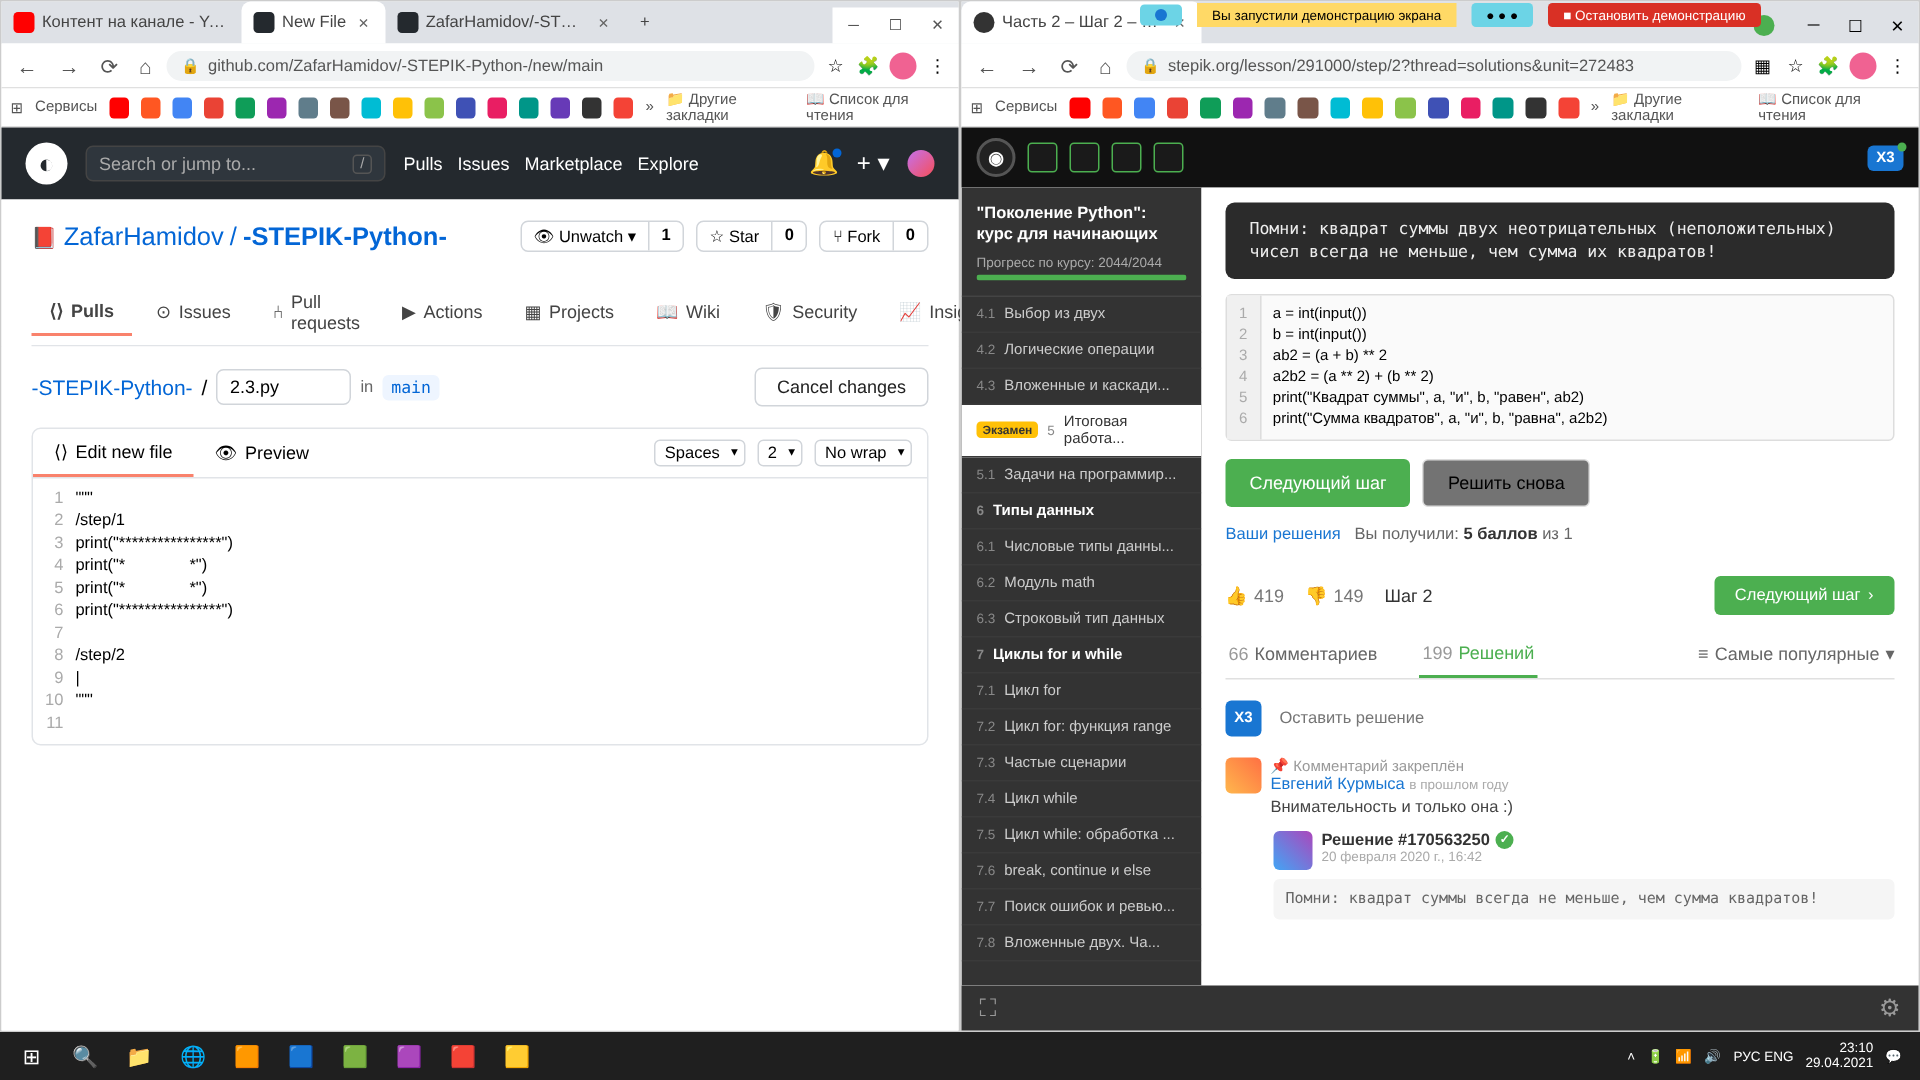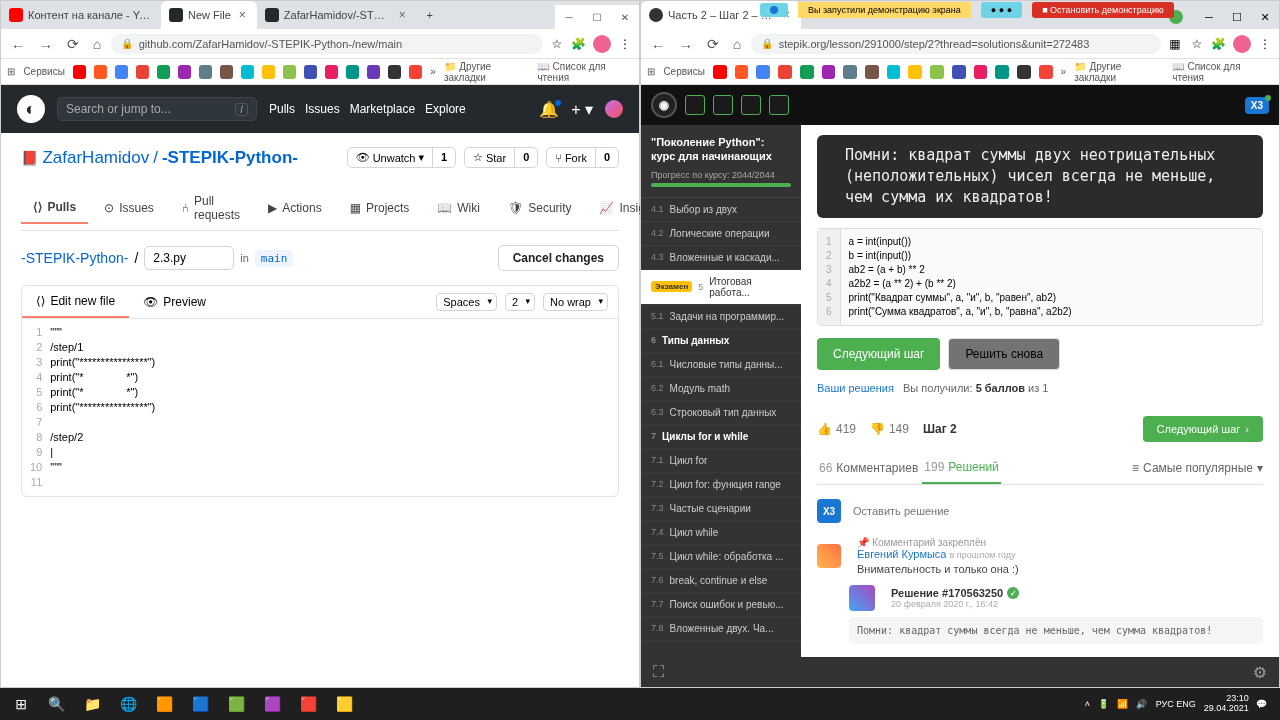"Помни: квадрат суммы двух" .stepik-hint { font-size: 15px -> 11px; padding: 10px 28px -> 10px 16px }
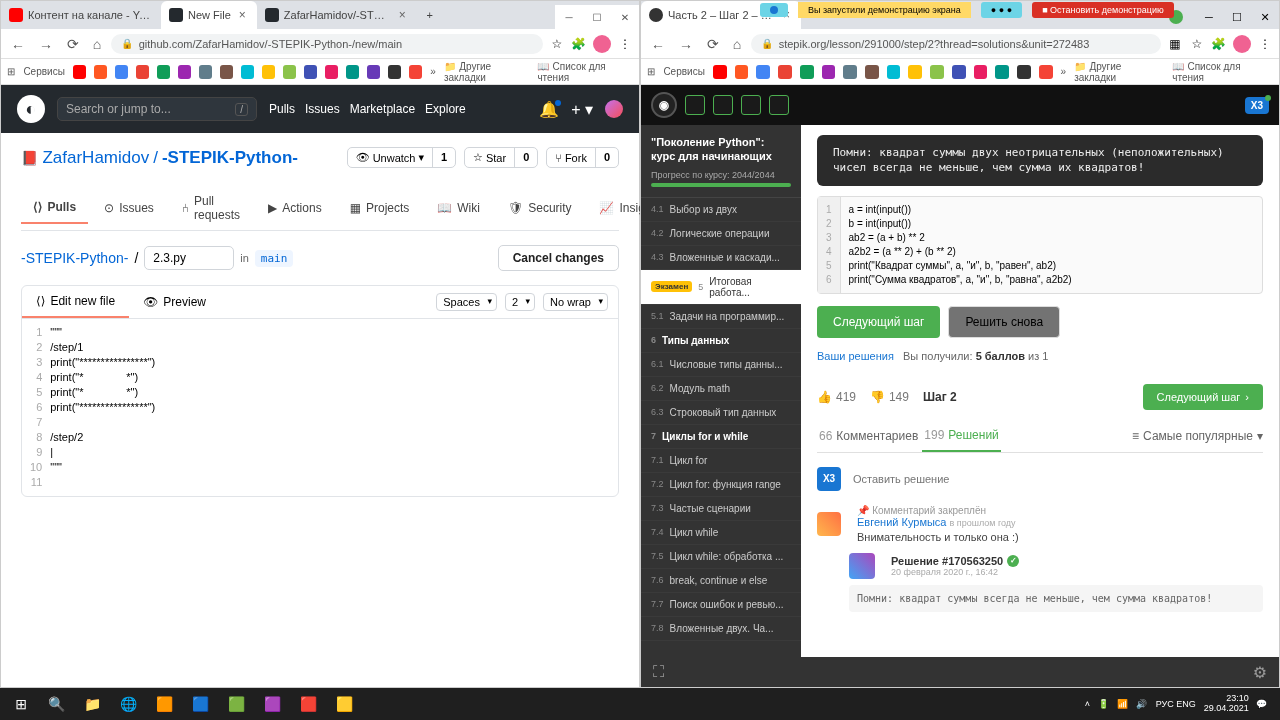"Cancel changes" .gh-path .cancel { font-weight: 700 -> 400 }
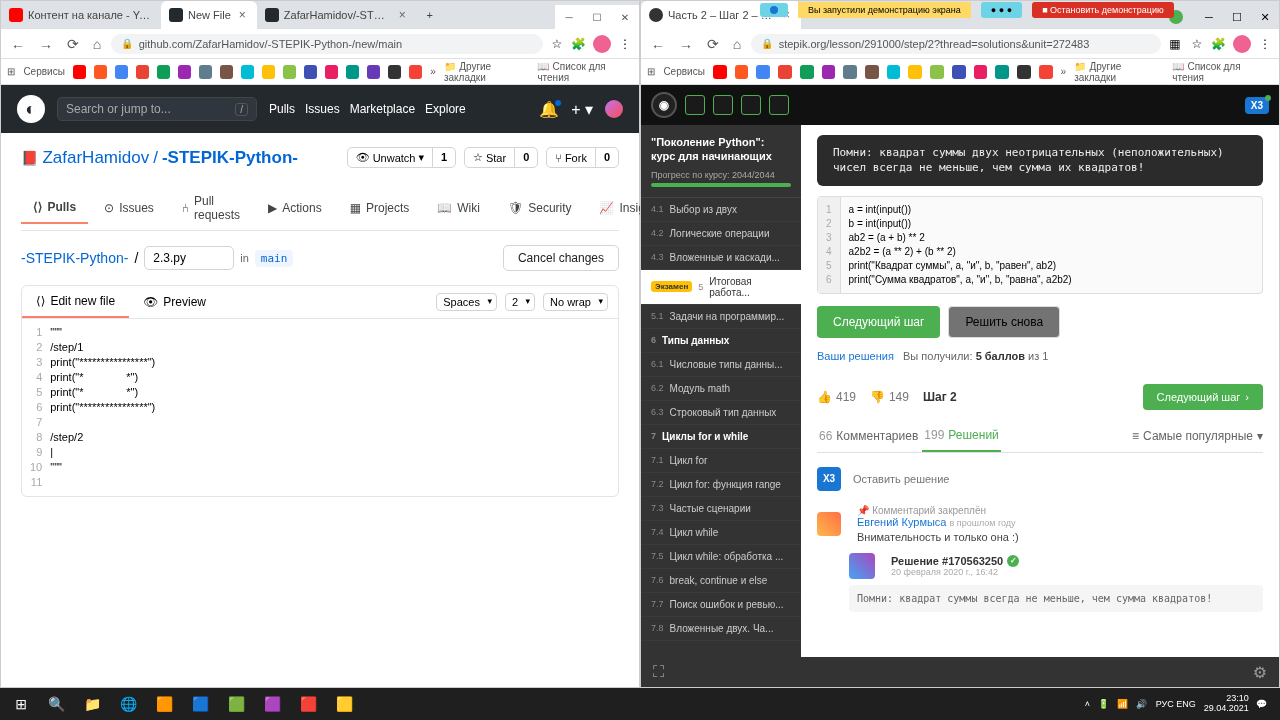"Шаг 2" .stepik-engage .step { font-weight: 700 -> 400 }
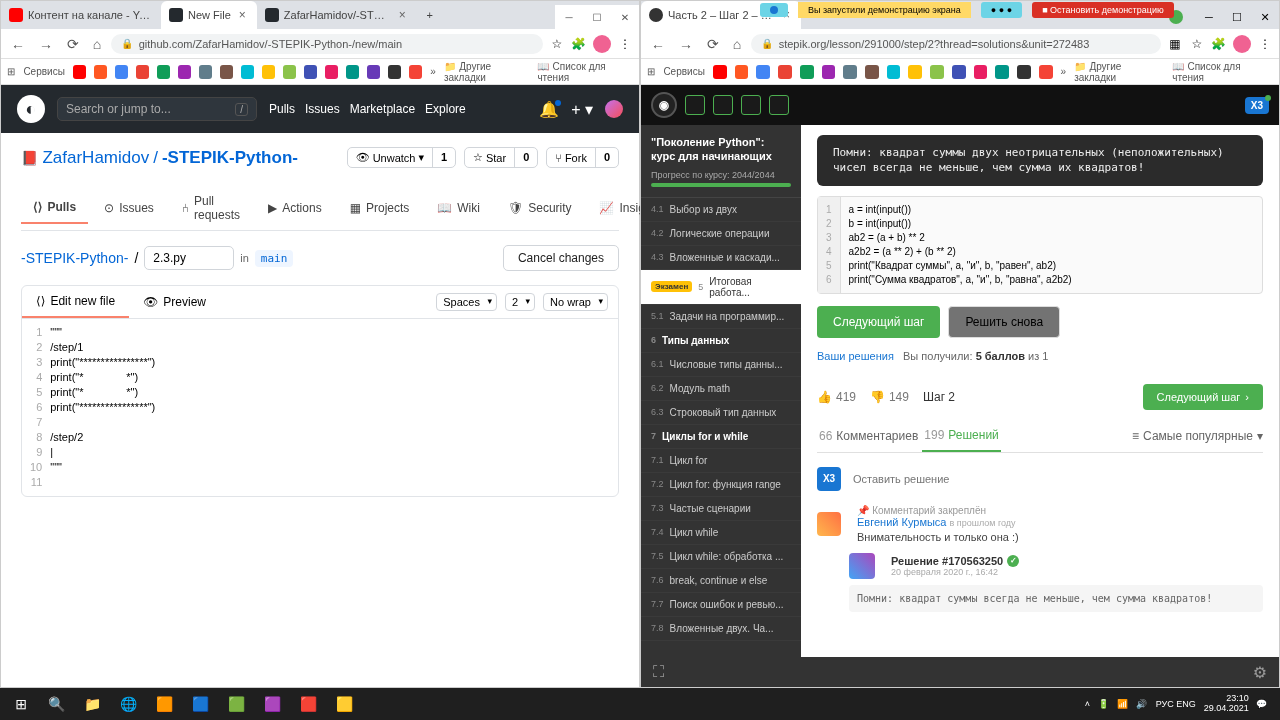"66 Комментариев" .stepik-ctabs { gap: 2px -> 26px }
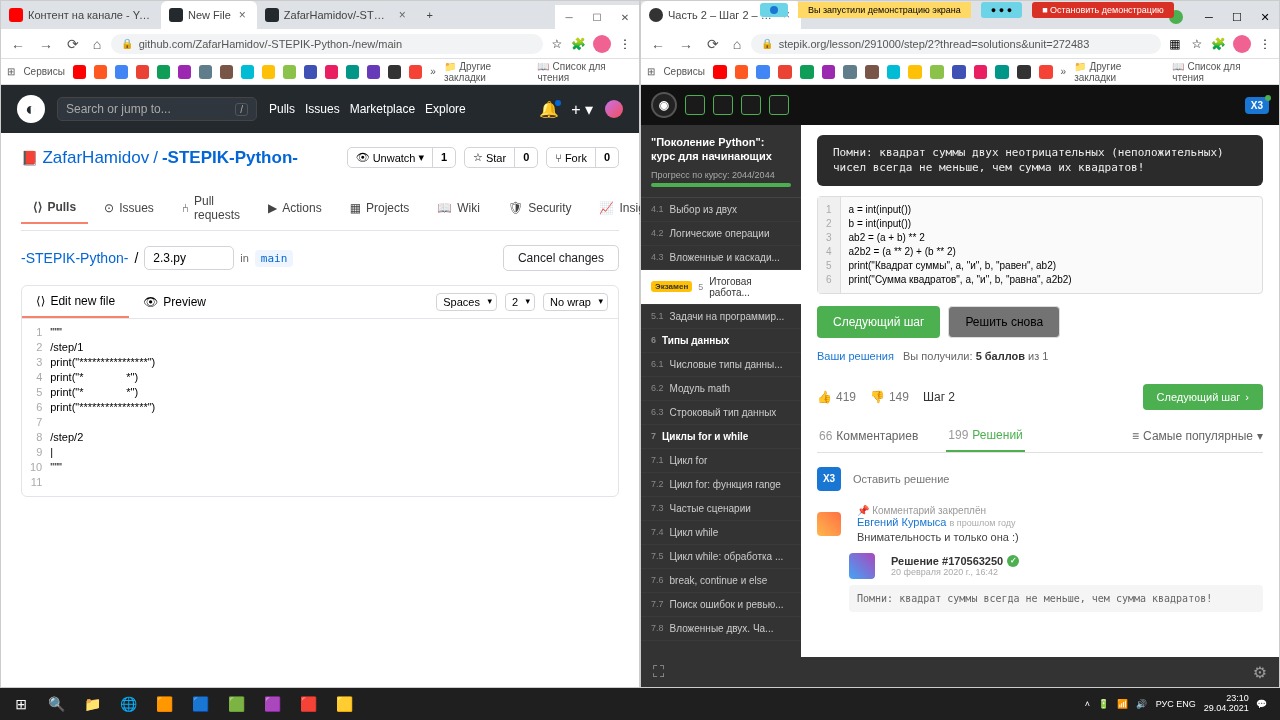"📌 Комментарий закреплён" .stepik-comment .hdr { align-items: center -> flex-start; gap: 16px -> 6px }
